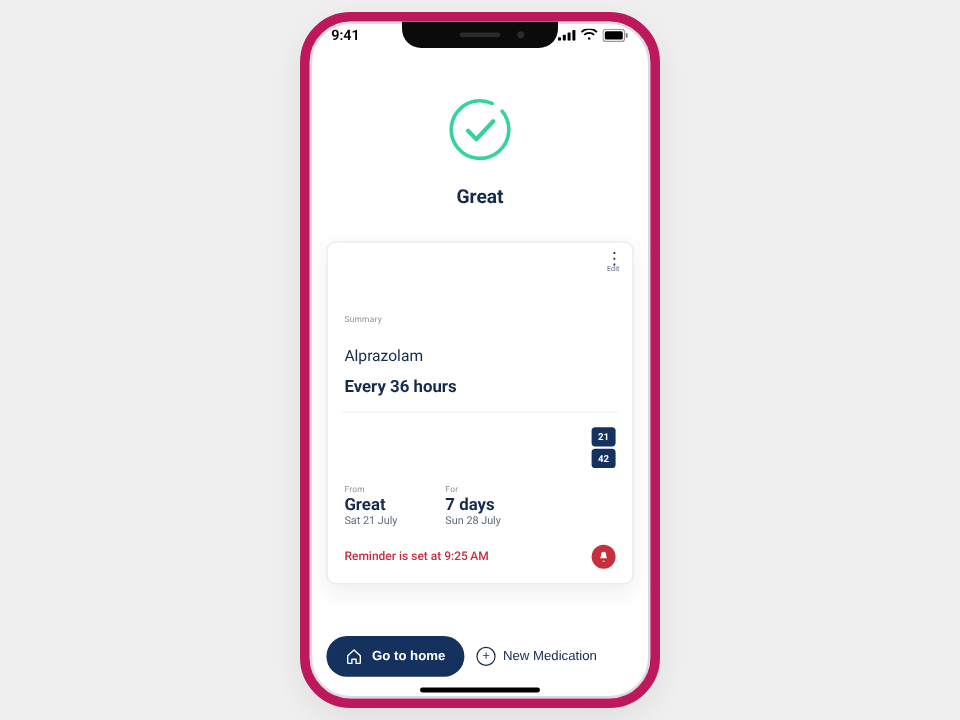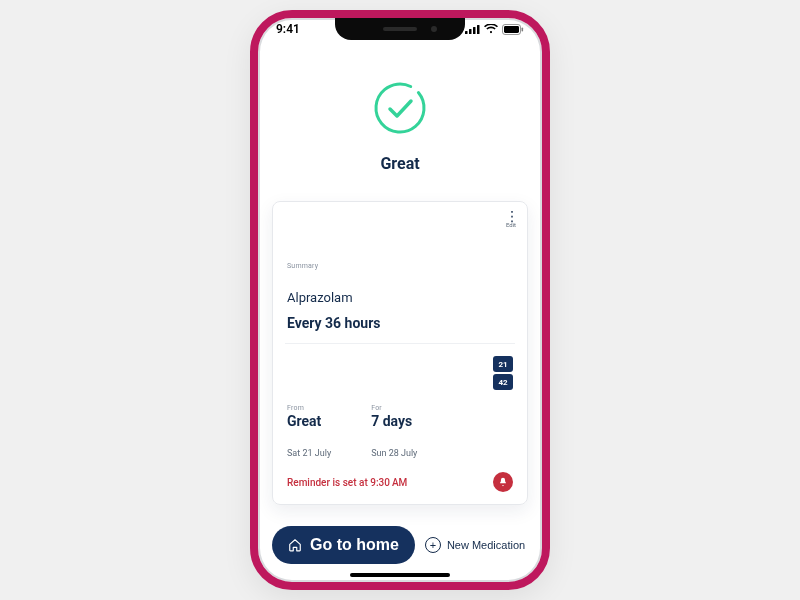"Sat 21 July" .col .sub { margin-top: 19px -> 1px }
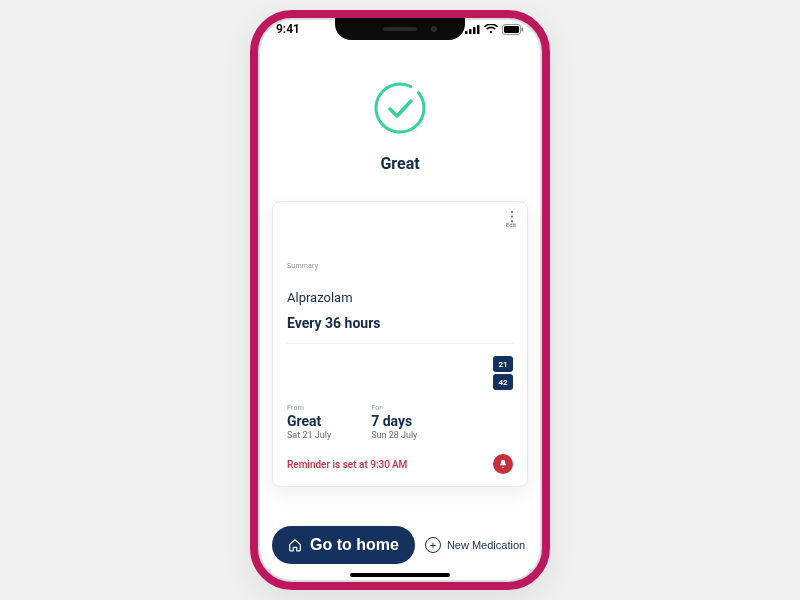"9:30" span { text: 9:30 -> 9:25 }
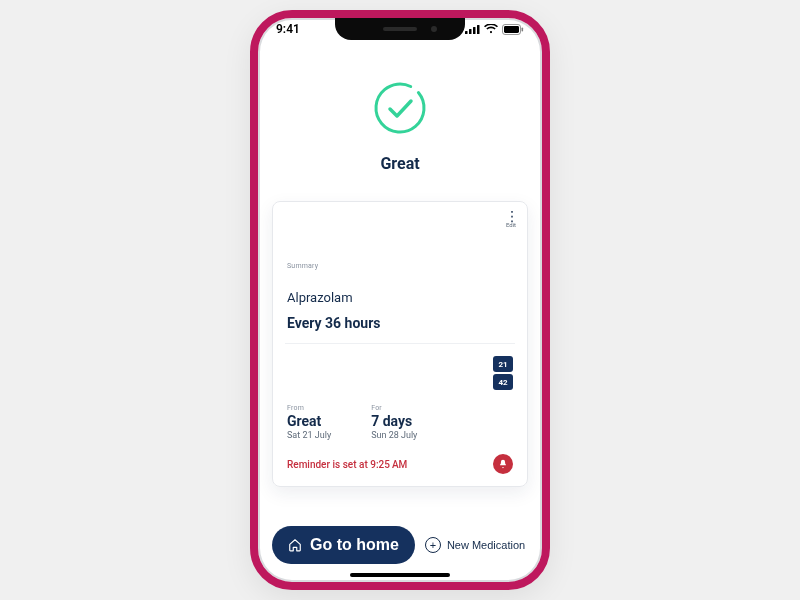"Go to home" .btn-primary { font-size: 16px -> 11px }
